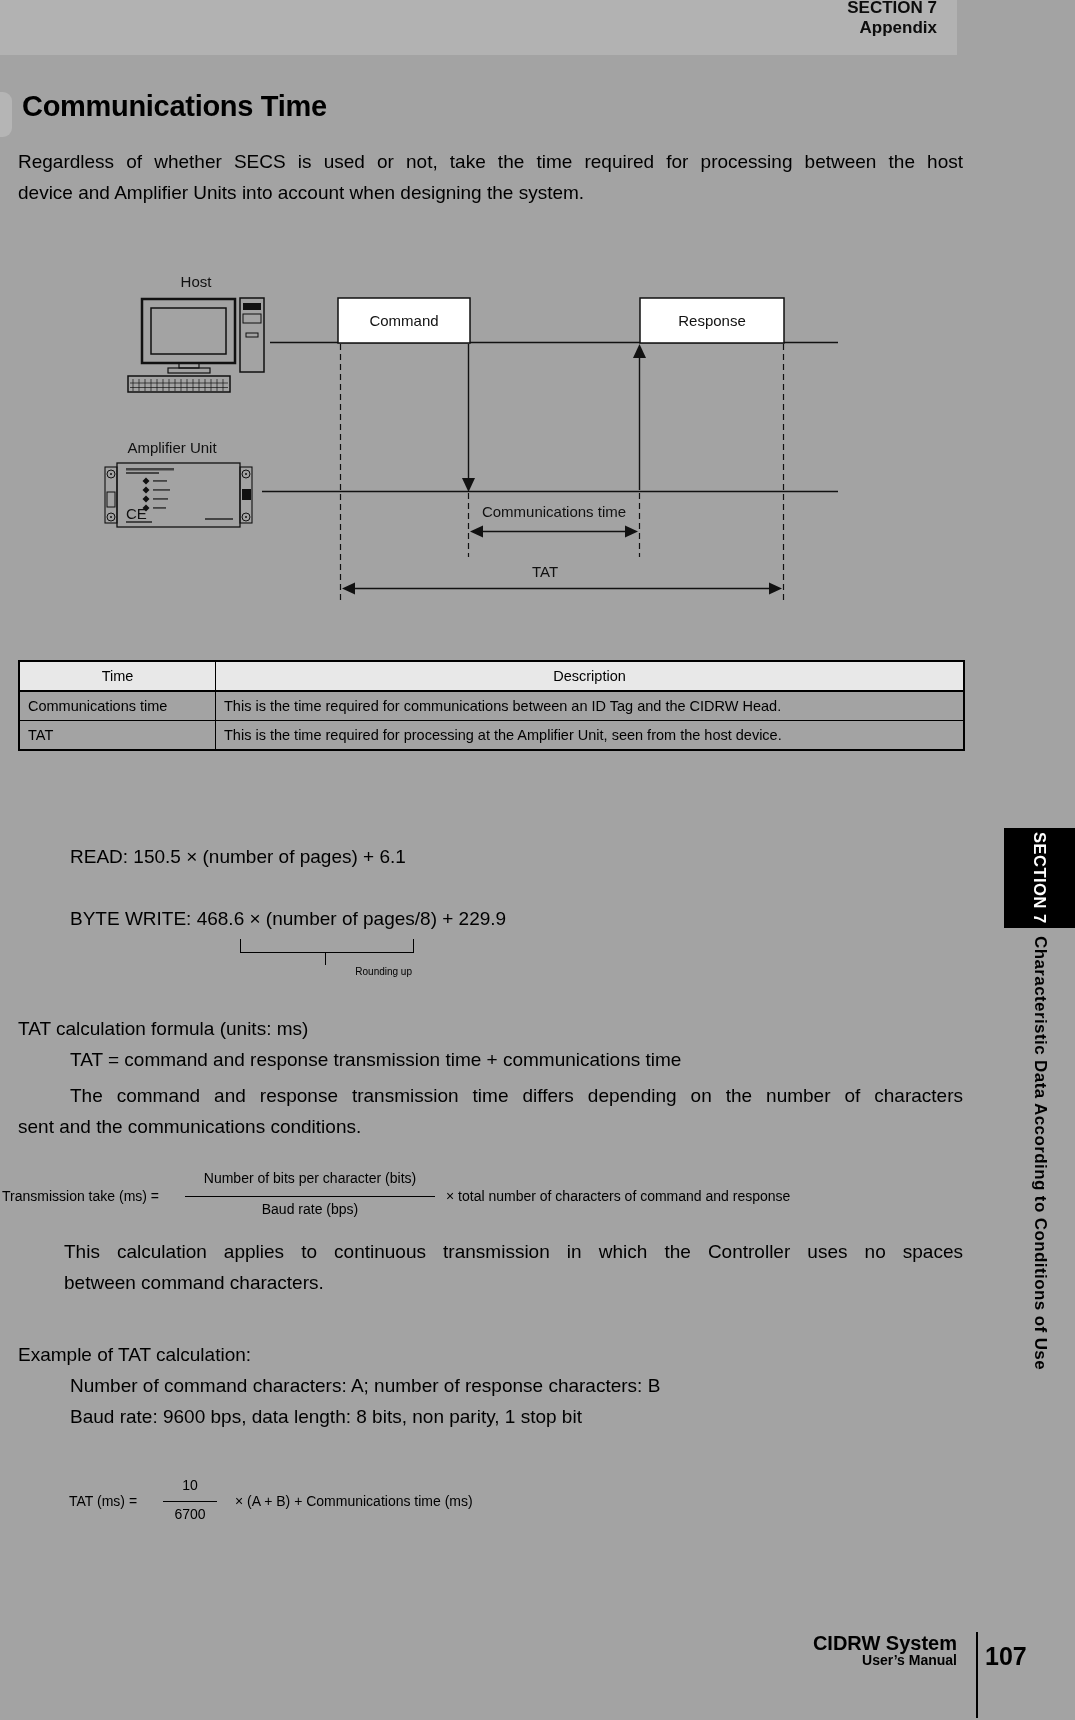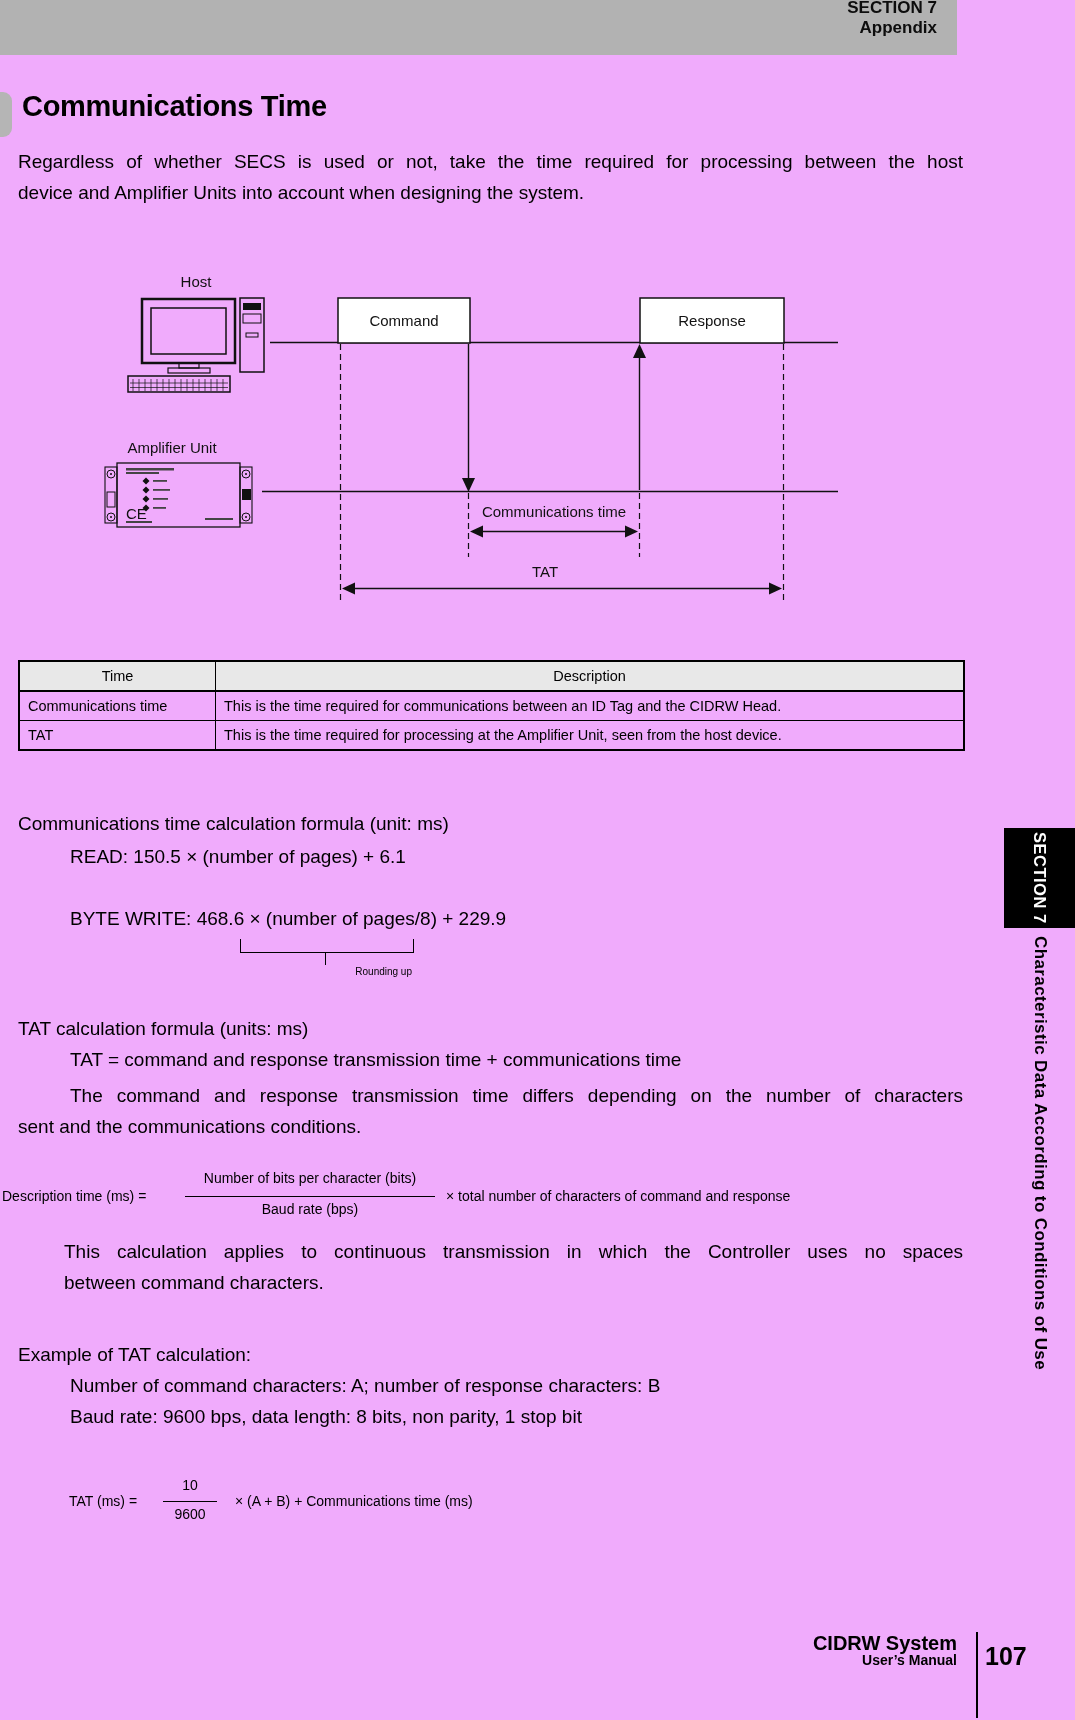"SECTION 7" .page { background: #f0abfc -> #a3a3a3 }
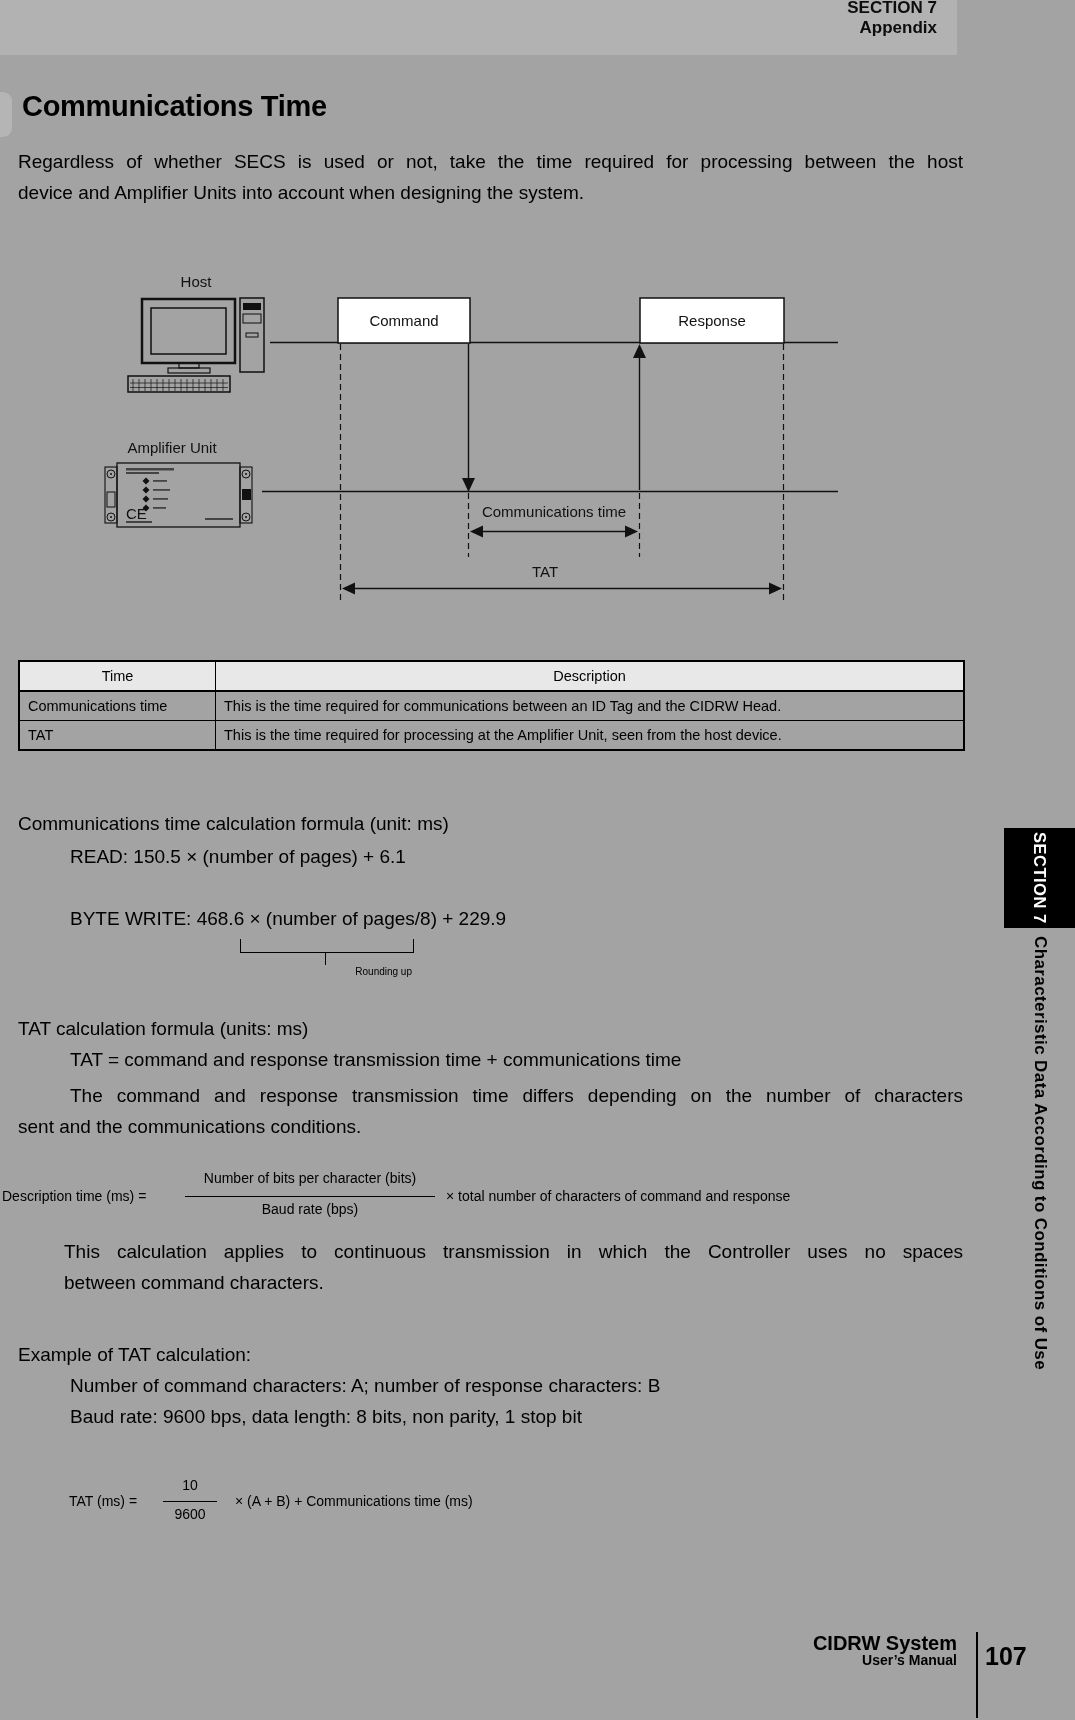"Communications time calculation formula" div.abs { html: <div>Communications time calculation formula (unit: ms)</div> -> none }
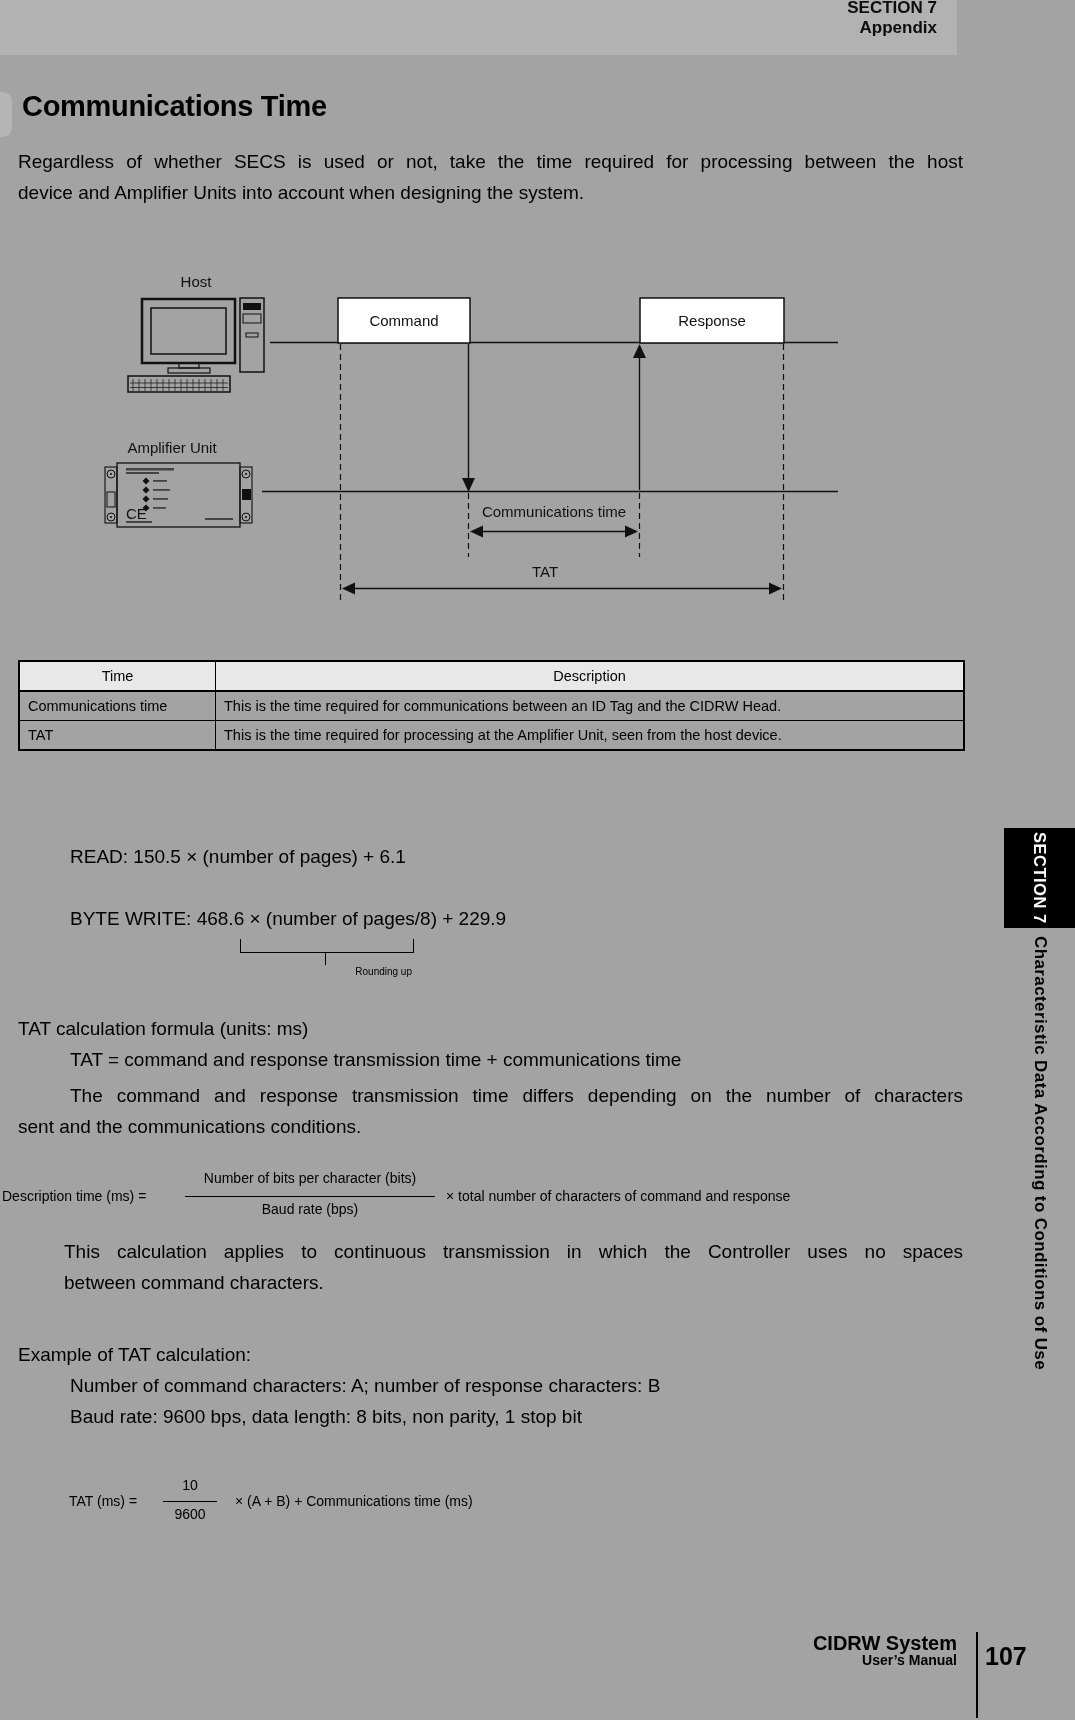"Description time (ms) =" div.abs { text: Description time -> Transmission take }
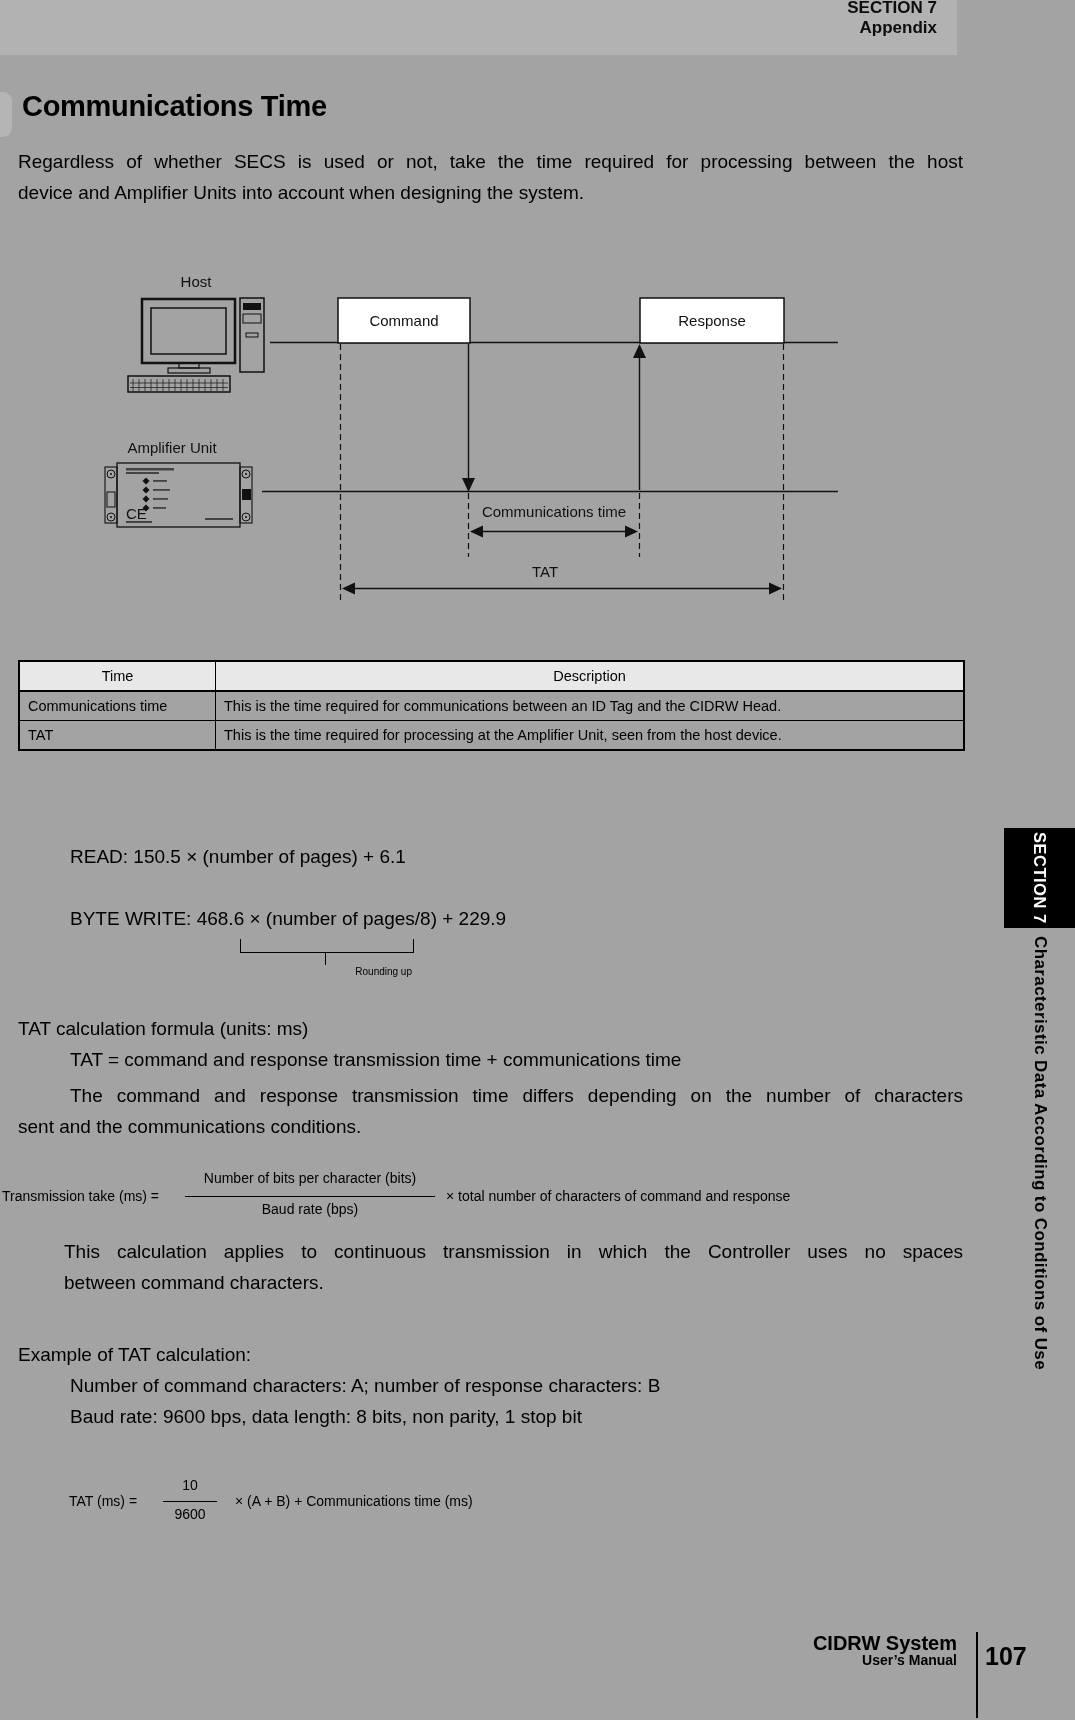"9600" div.abs { text: 9600 -> 6700 }
